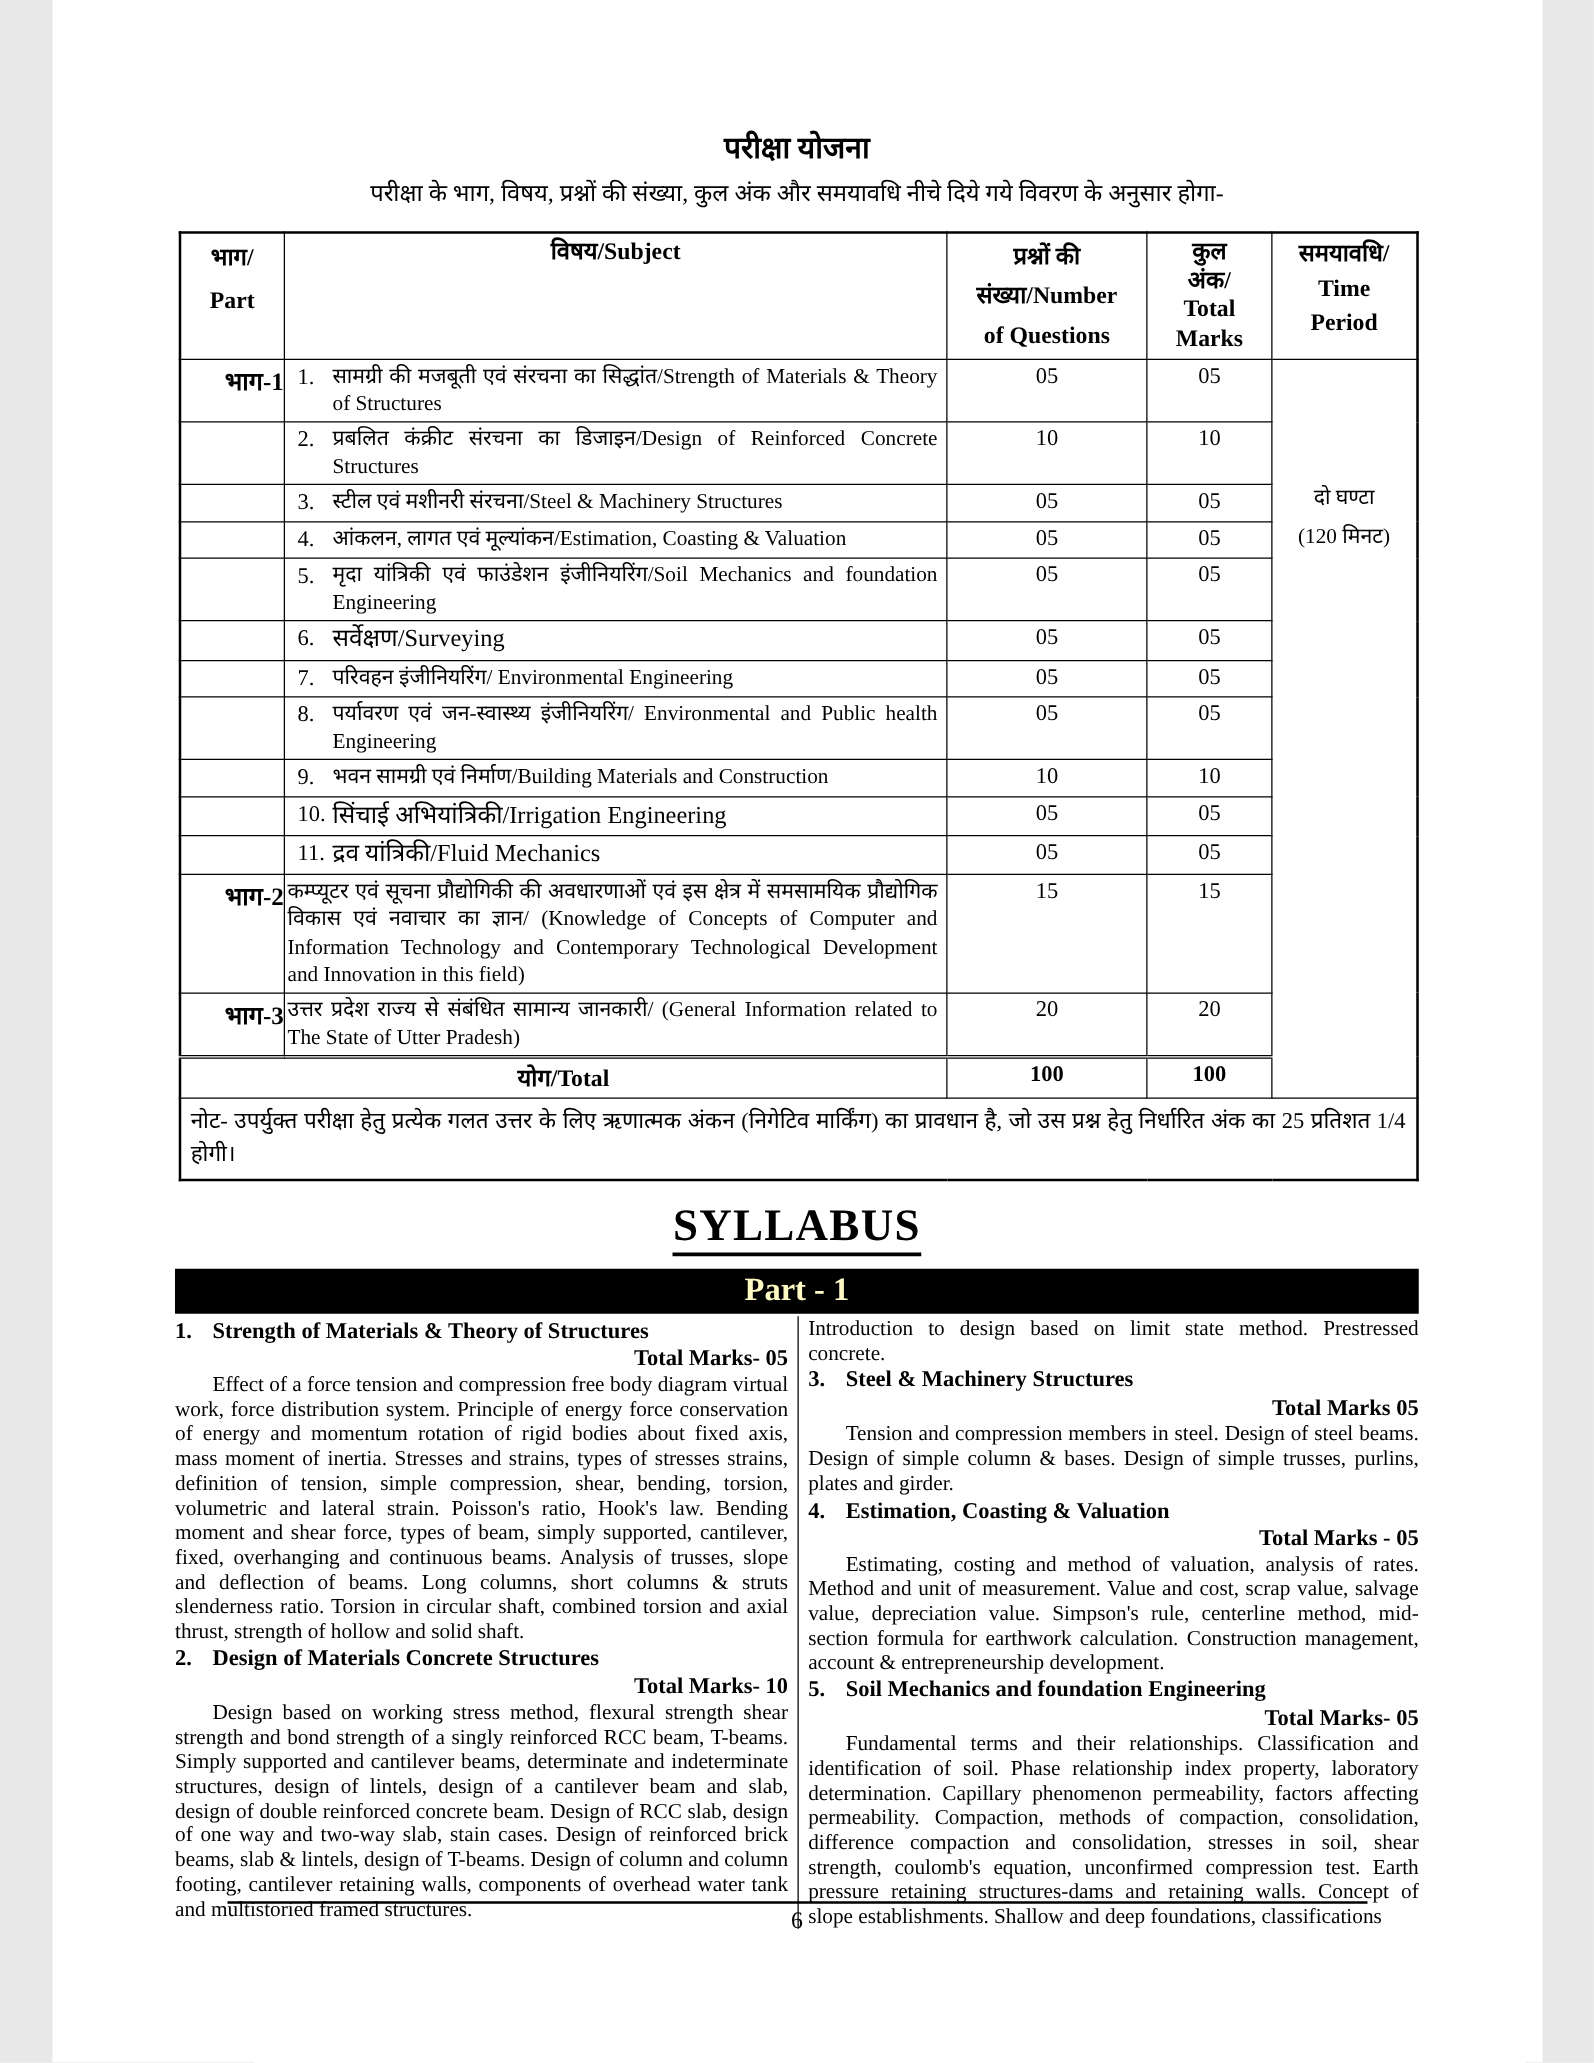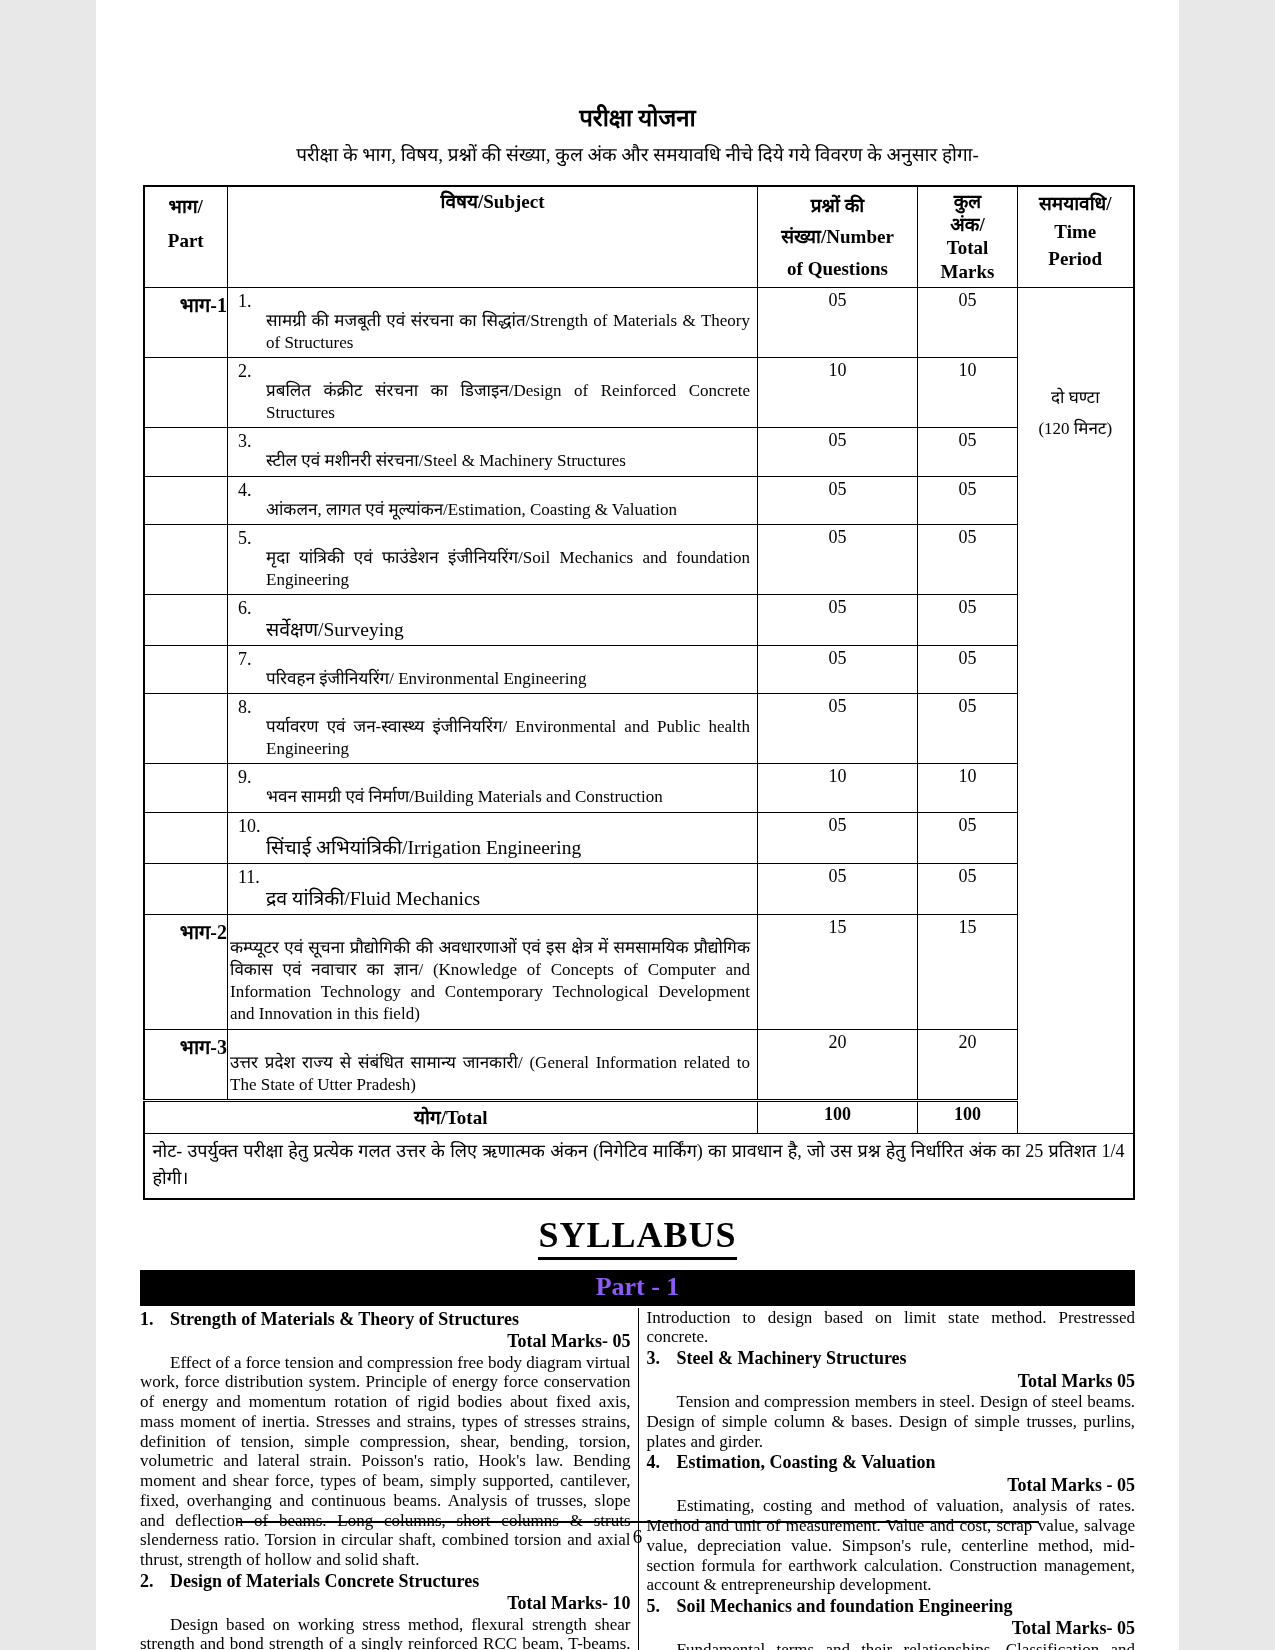"परीक्षा योजना" .page { width: 1083px -> 1192px }
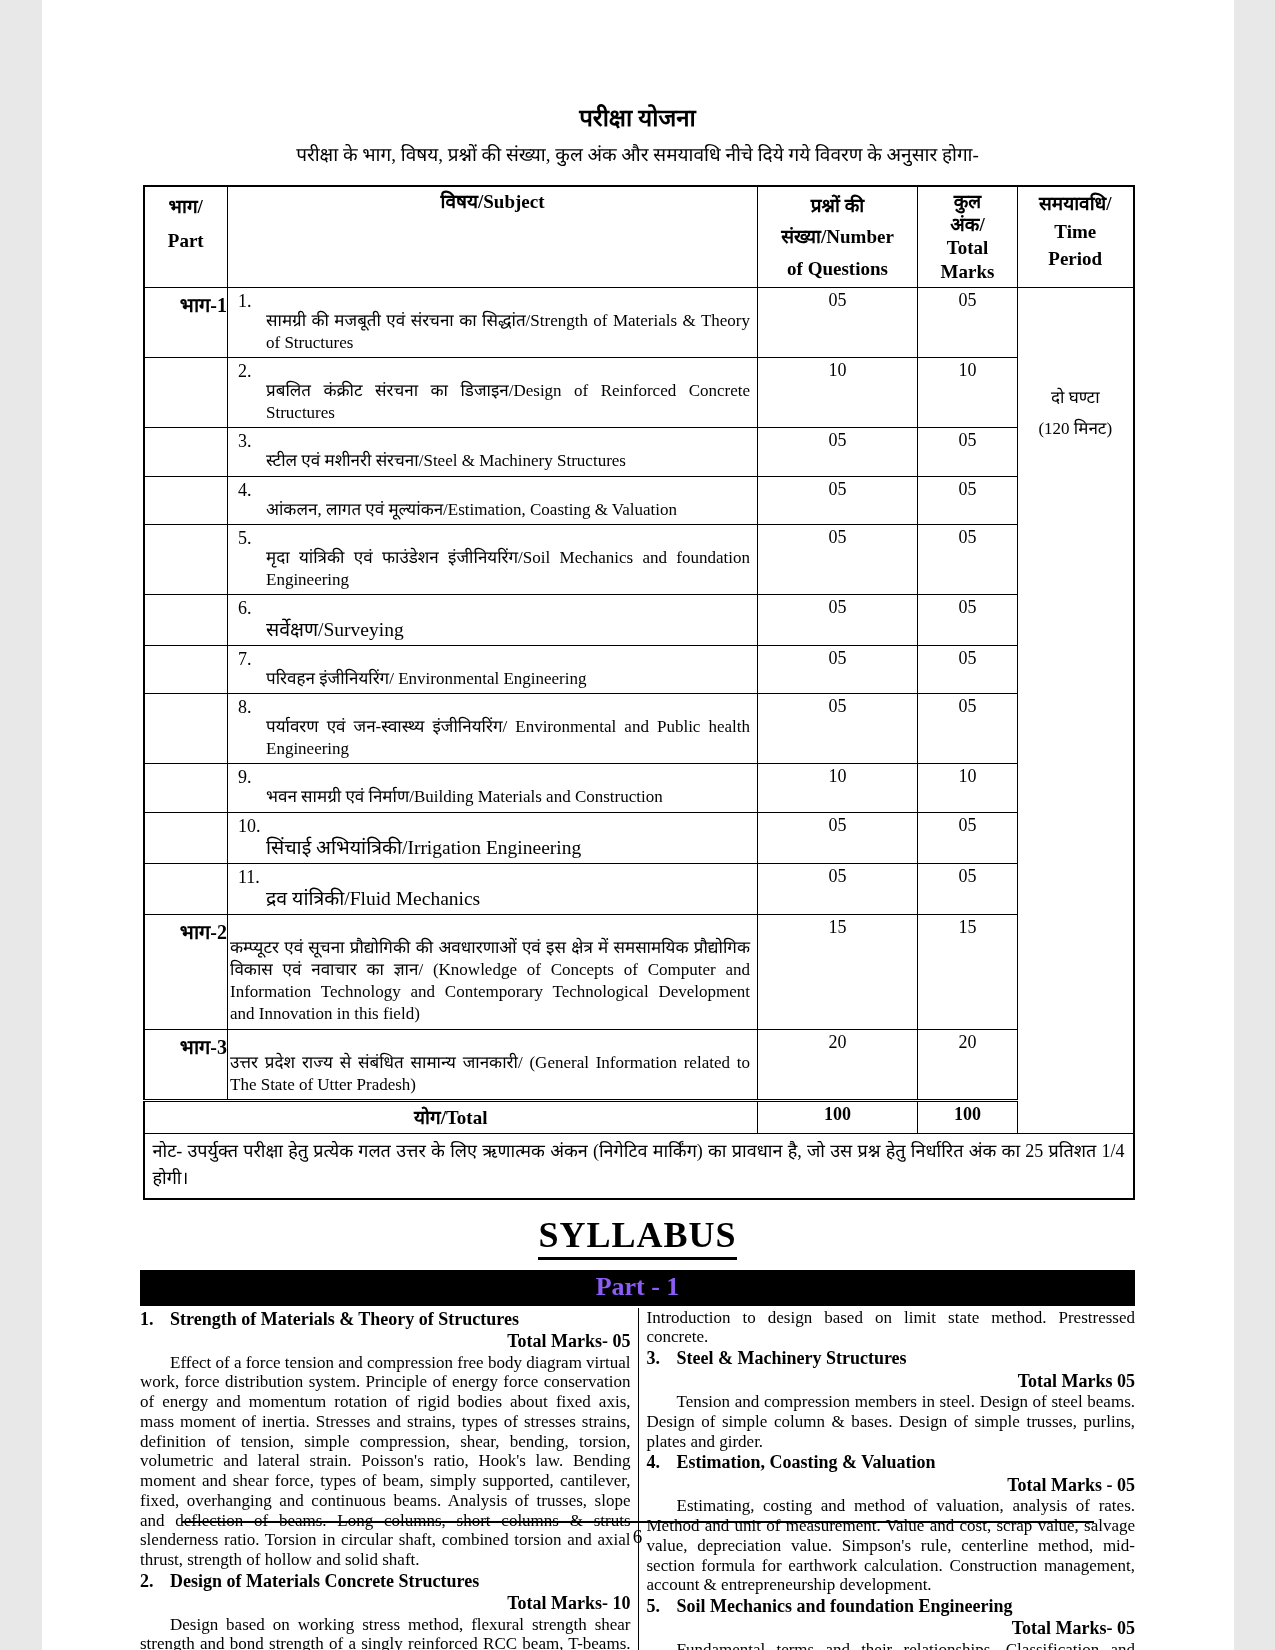"सामग्री की मजबूती एवं संरचना" td.subj .txt { margin-top: 20px -> none }
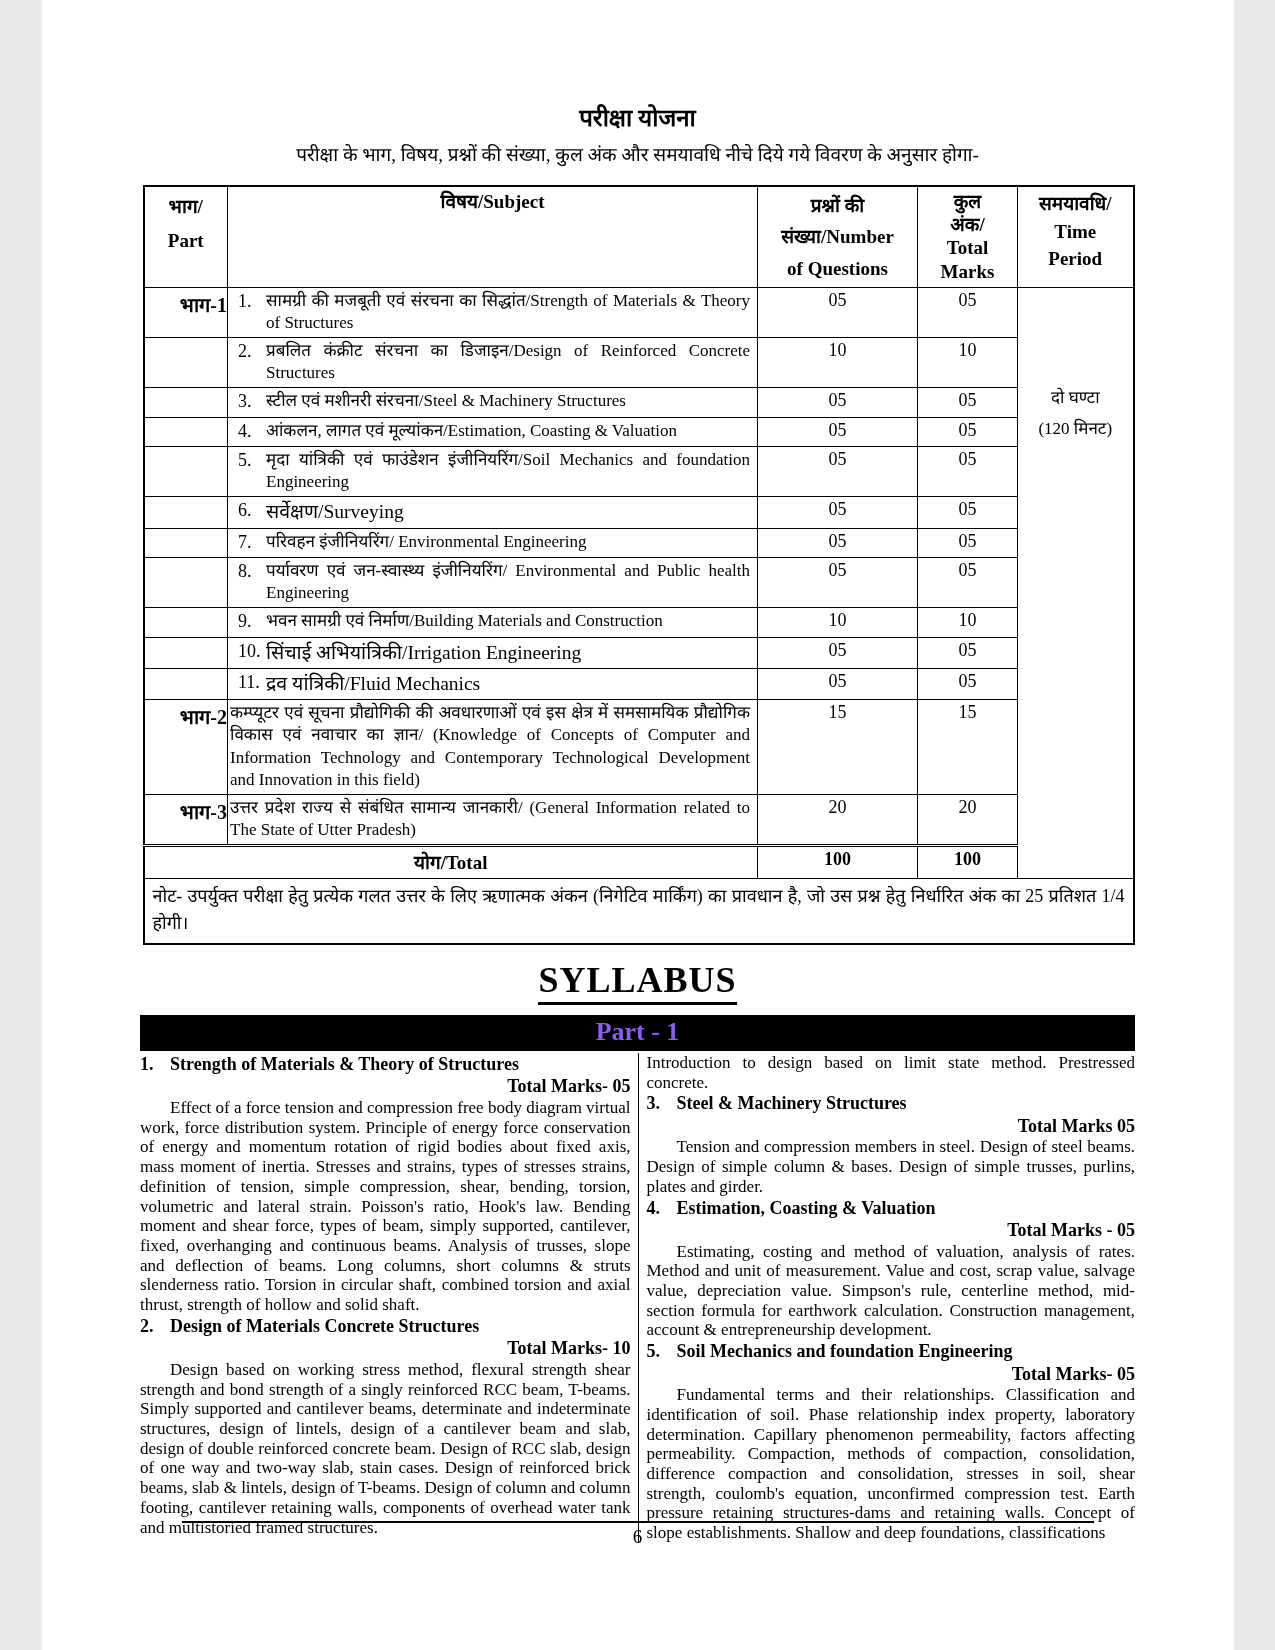"Part - 1" .banner { color: #8b5cf6 -> #fef9c3 }
